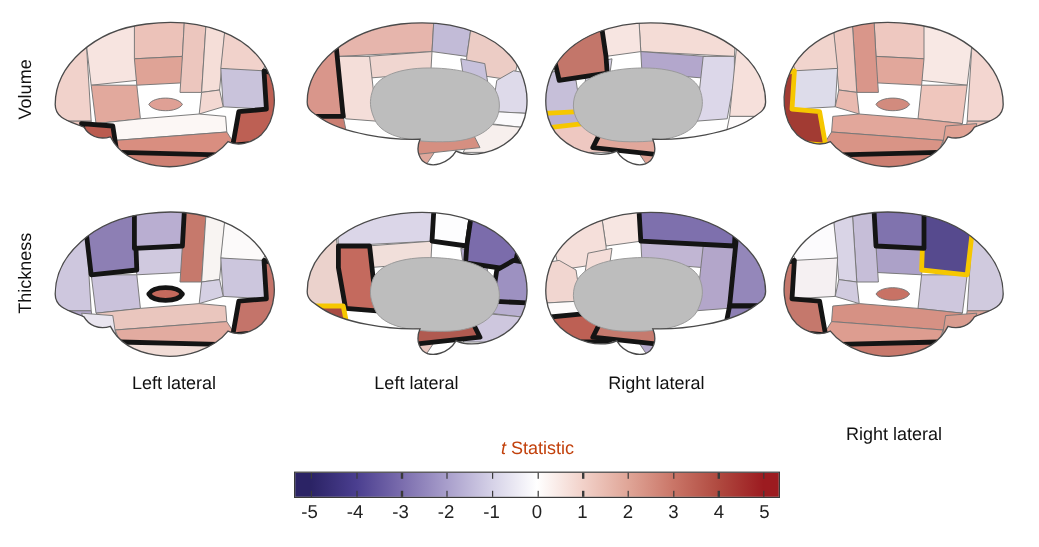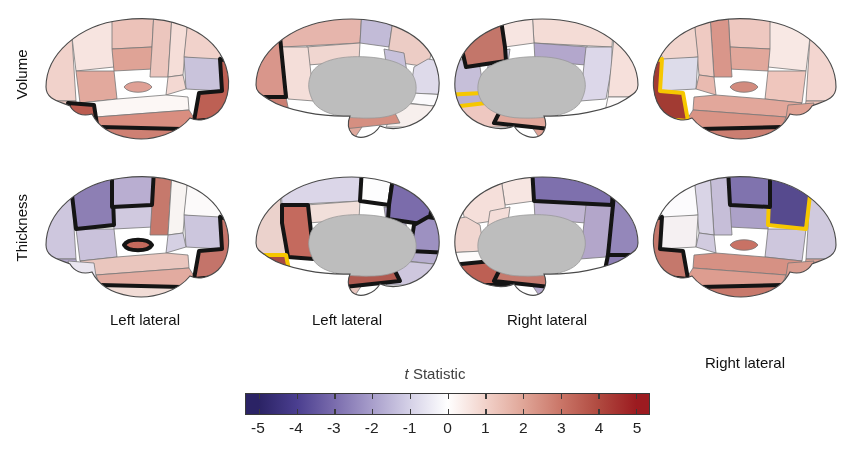"t Statistic" .cbtitle { color: #404040 -> #c2410c; left: 232px -> 245px }
